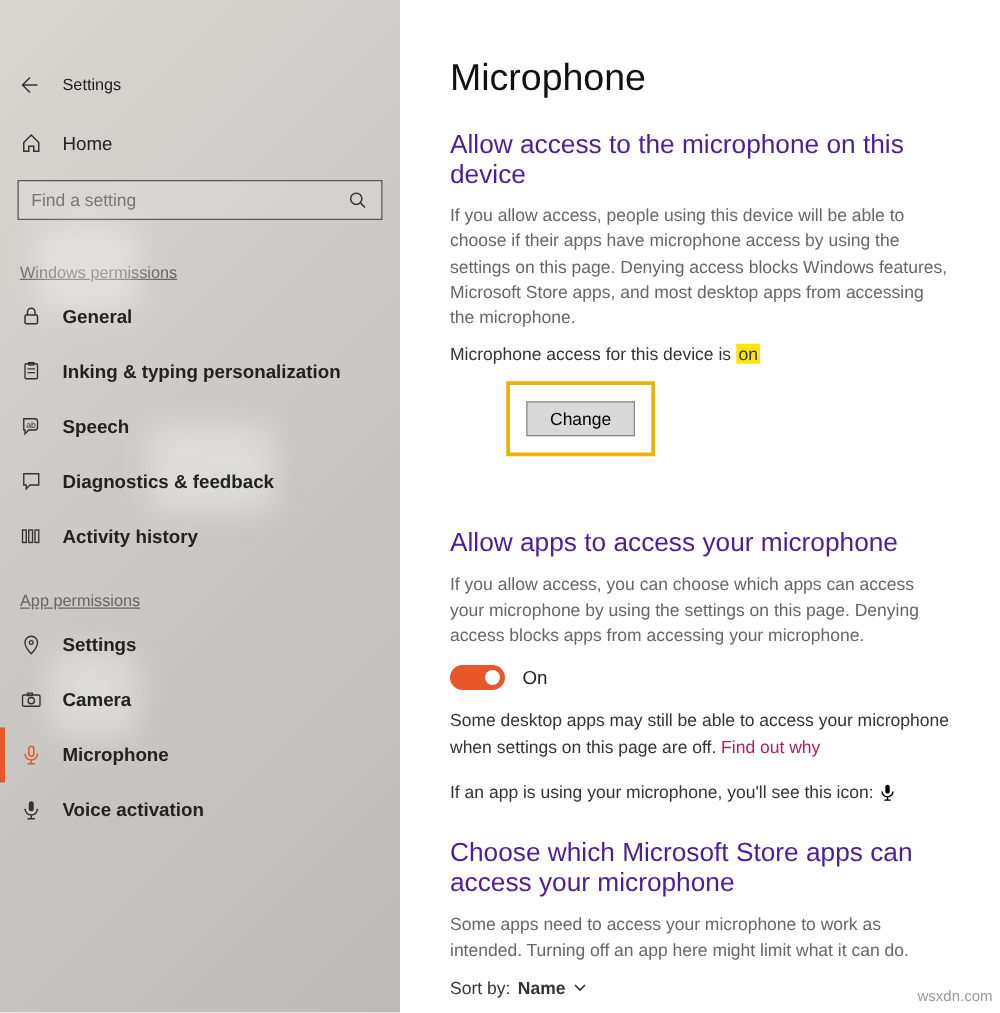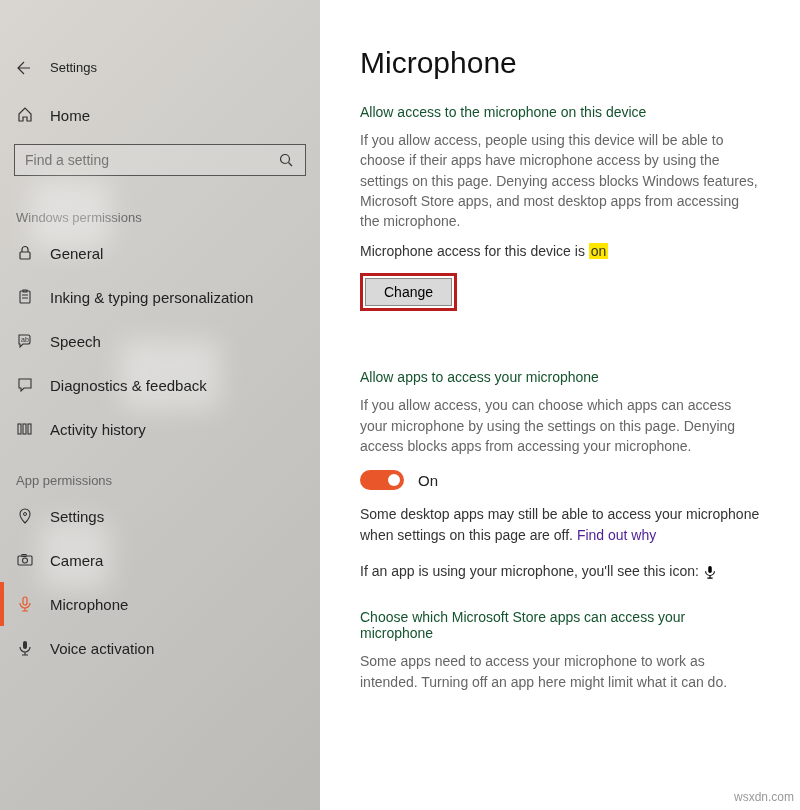"Allow access to the microphone" h2 { color: #14532d -> #4c1d95; font-size: 14px -> 21px }
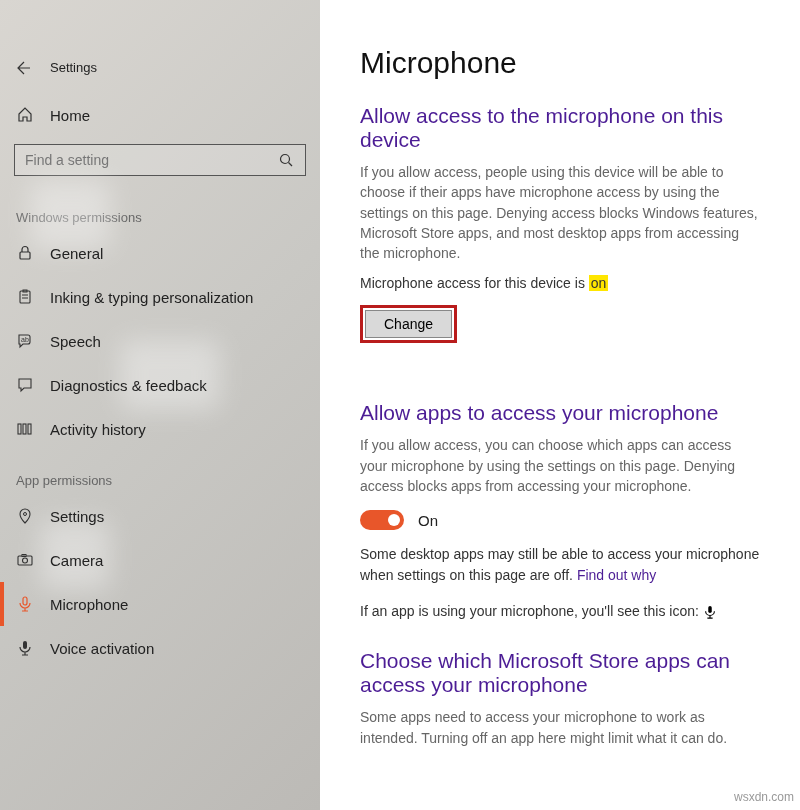"Windows permissions" .group-label { text-decoration: none -> underline }
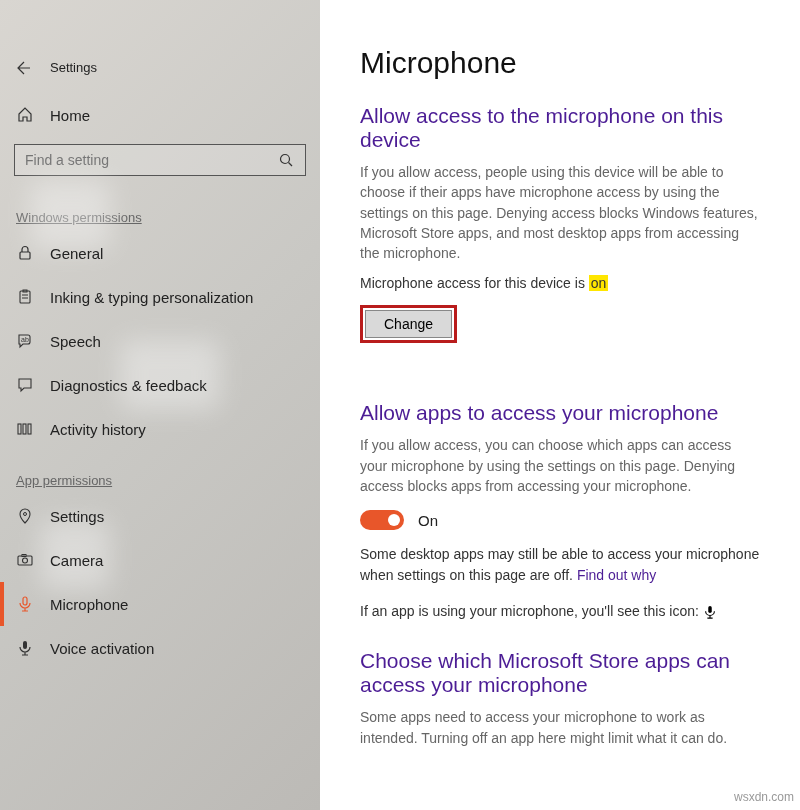"General" .nav-item .lbl { font-weight: none -> bold }
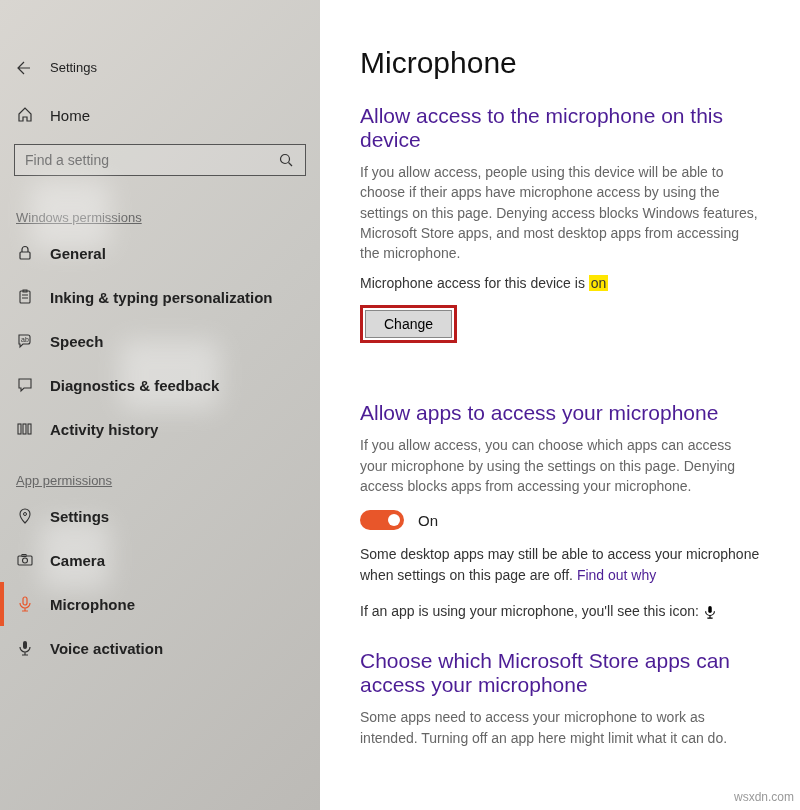"Change" .change-wrap { border: 3px solid #b91c1c -> 3px solid #eab308; margin-left: none -> 45px; padding: 2px -> 13px }
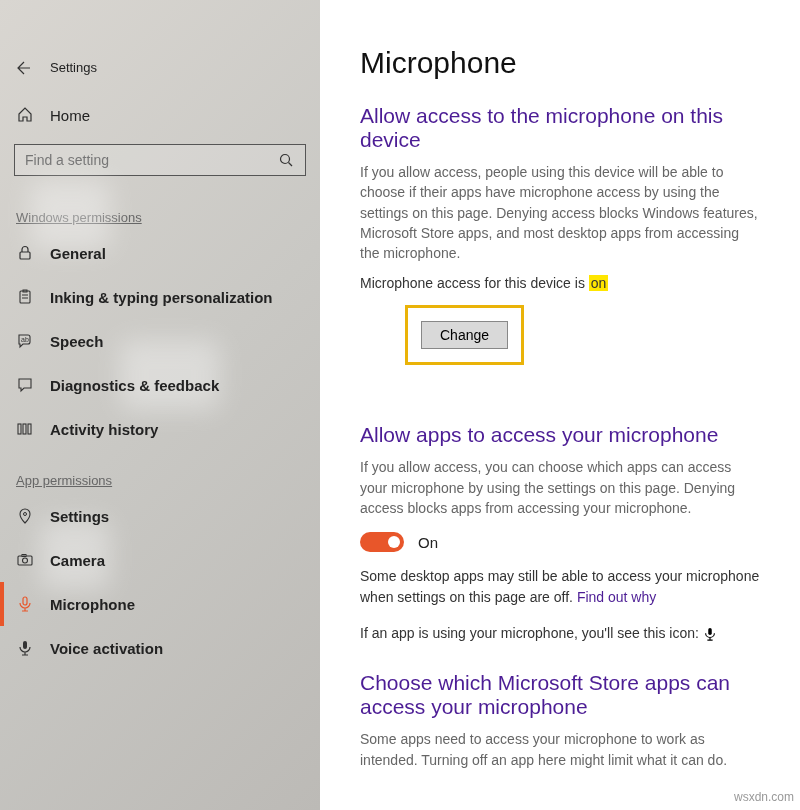"Find out why" a.link { color: #4c1d95 -> #be185d }
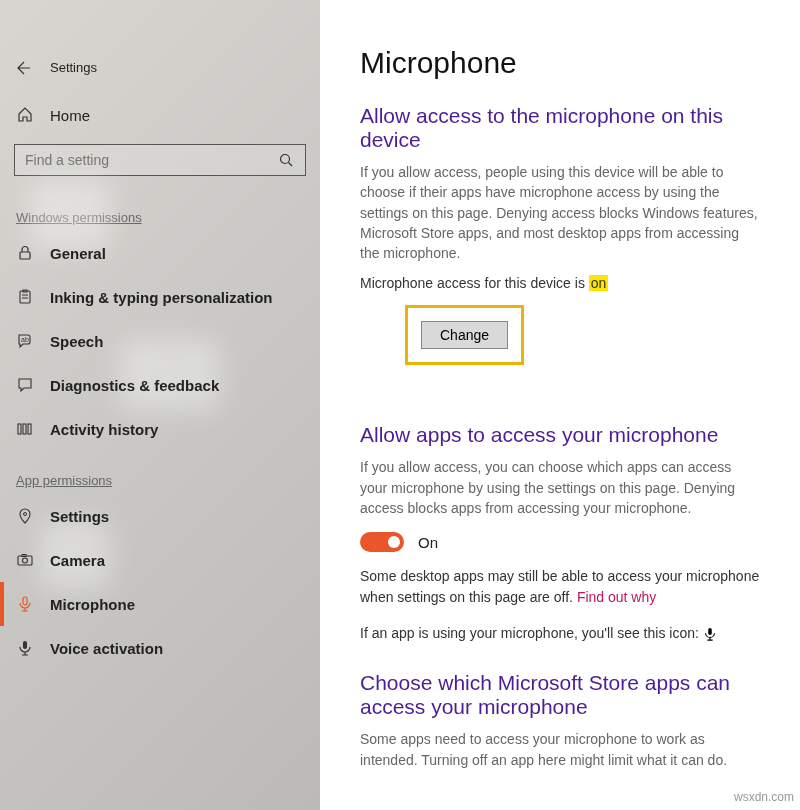"Sort by:" div.sortby { html: none -> <div> <span>Sort by: </span> <b>Name</b> <span> <svg> <path></path> </svg> </span> </div> }
